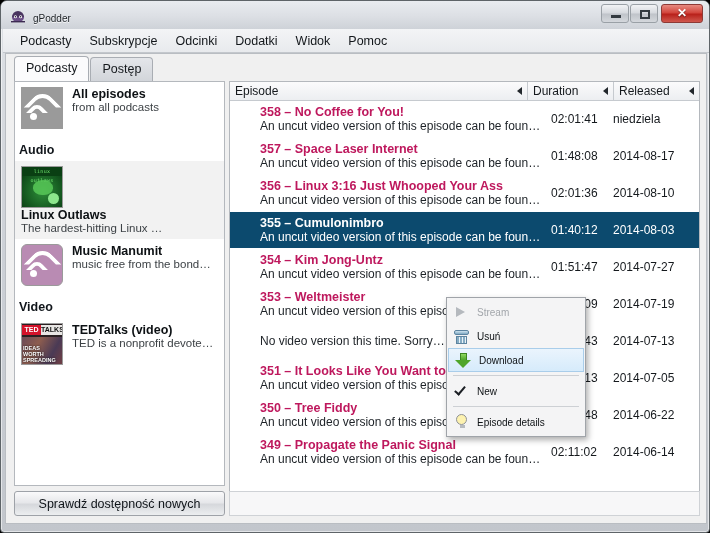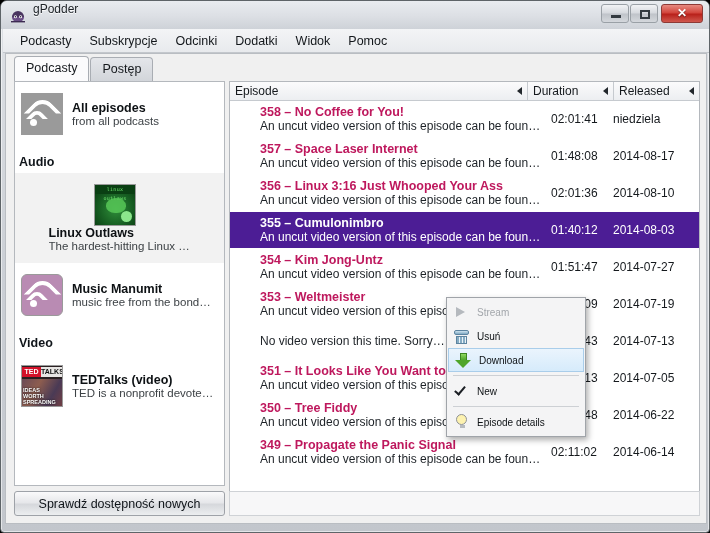"gPodder" #title-text { font-size: 12px -> 10px; top: 1px -> 12px }
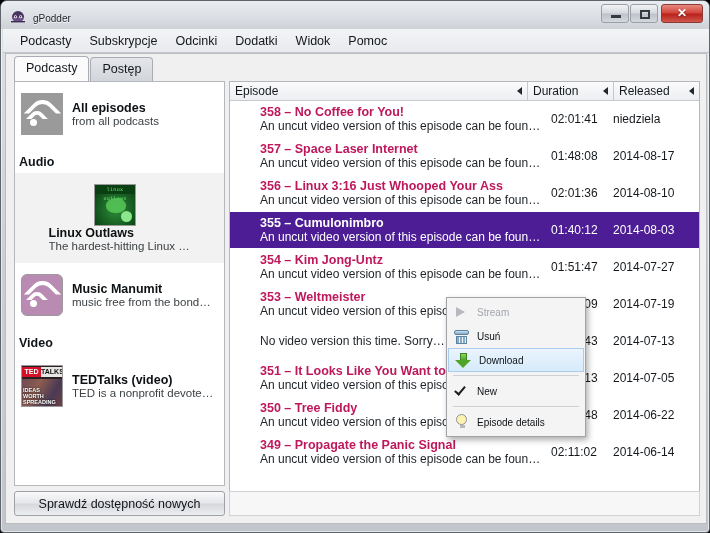"All episodes" .pc-row { align-items: center -> flex-start; padding: 11px 6px -> 5px 6px }
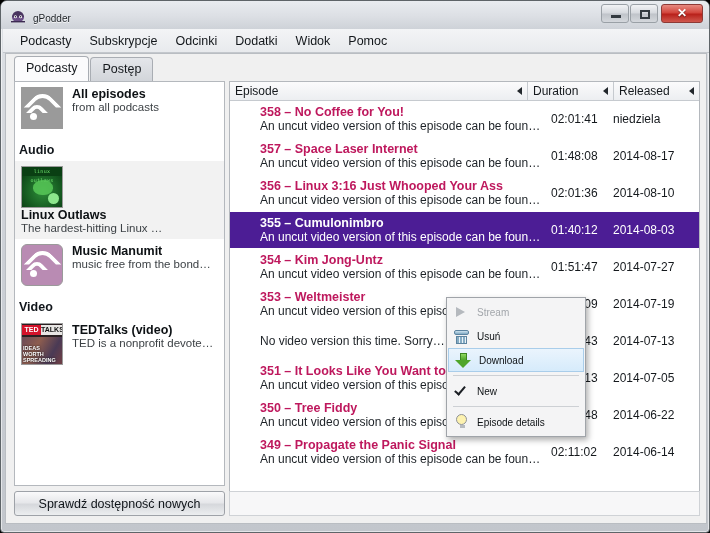"355 – Cumulonimbro" .ep-row.selected { background: #4c1d95 -> #0c4a6e }
